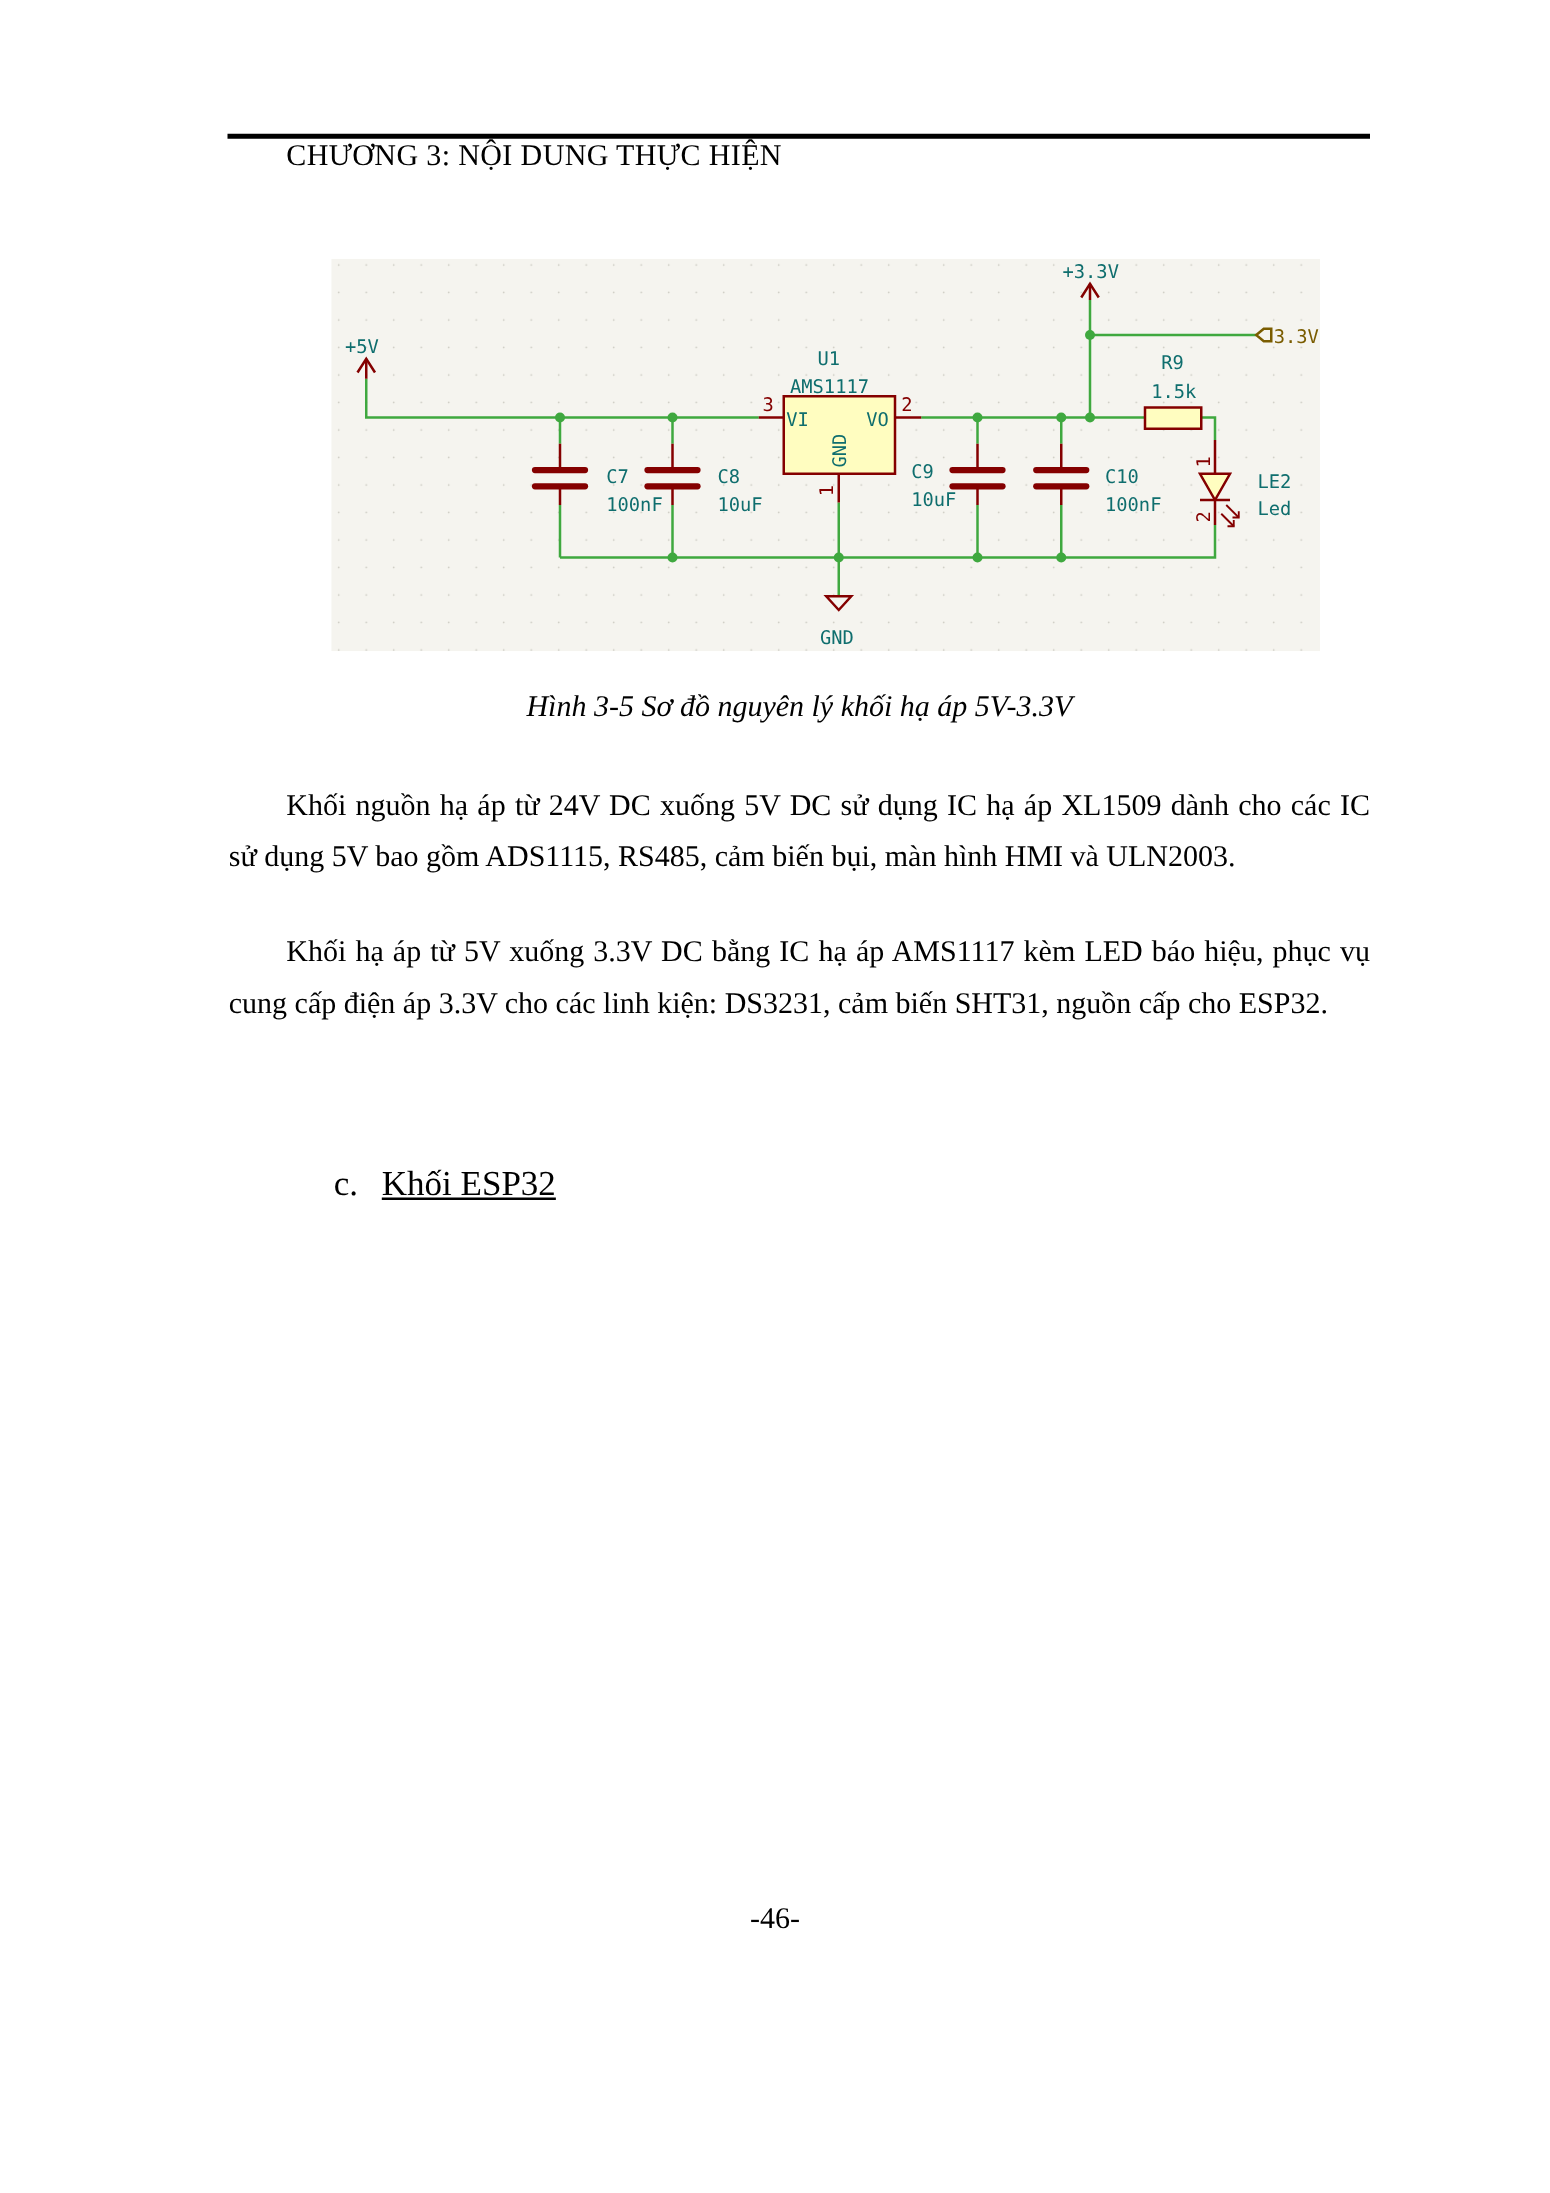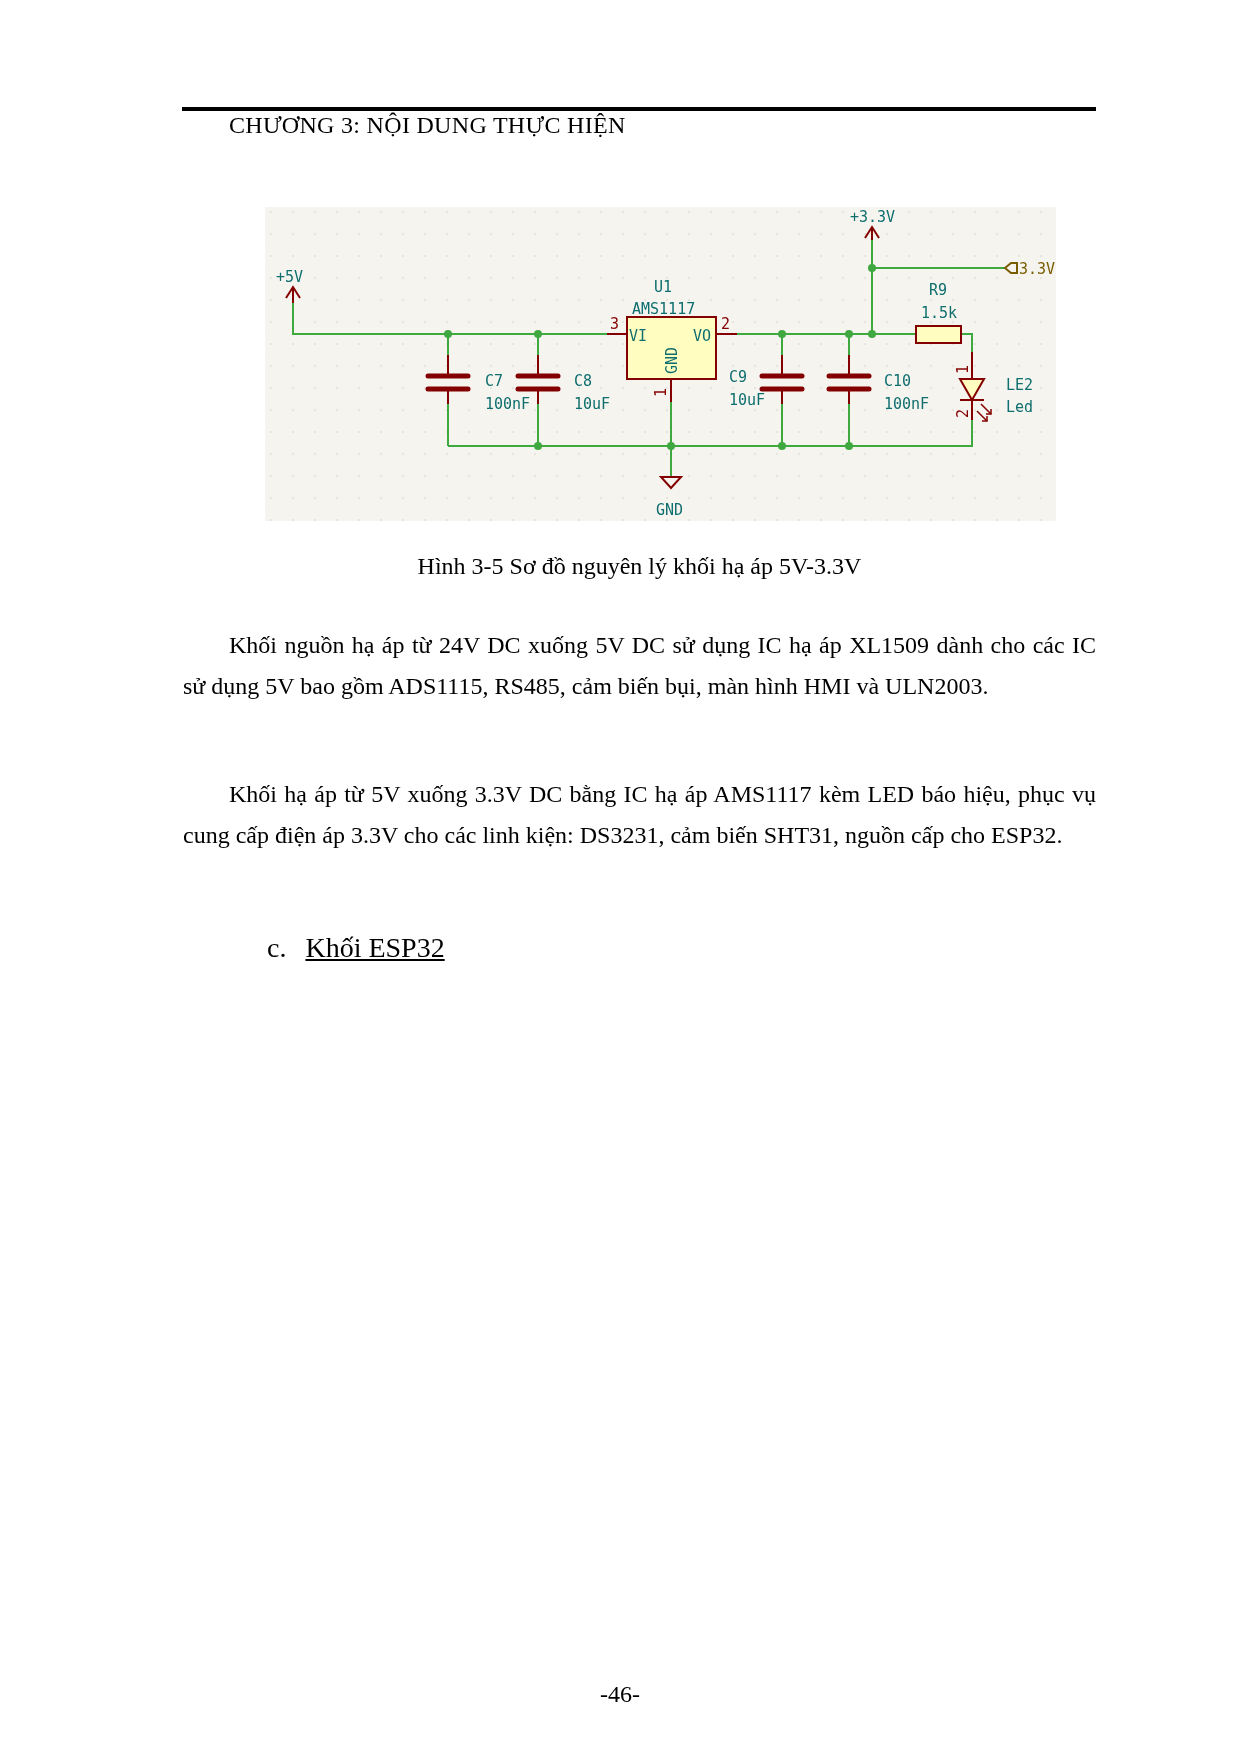"Hình 3-5 Sơ đồ nguyên" .caption { font-style: none -> italic }
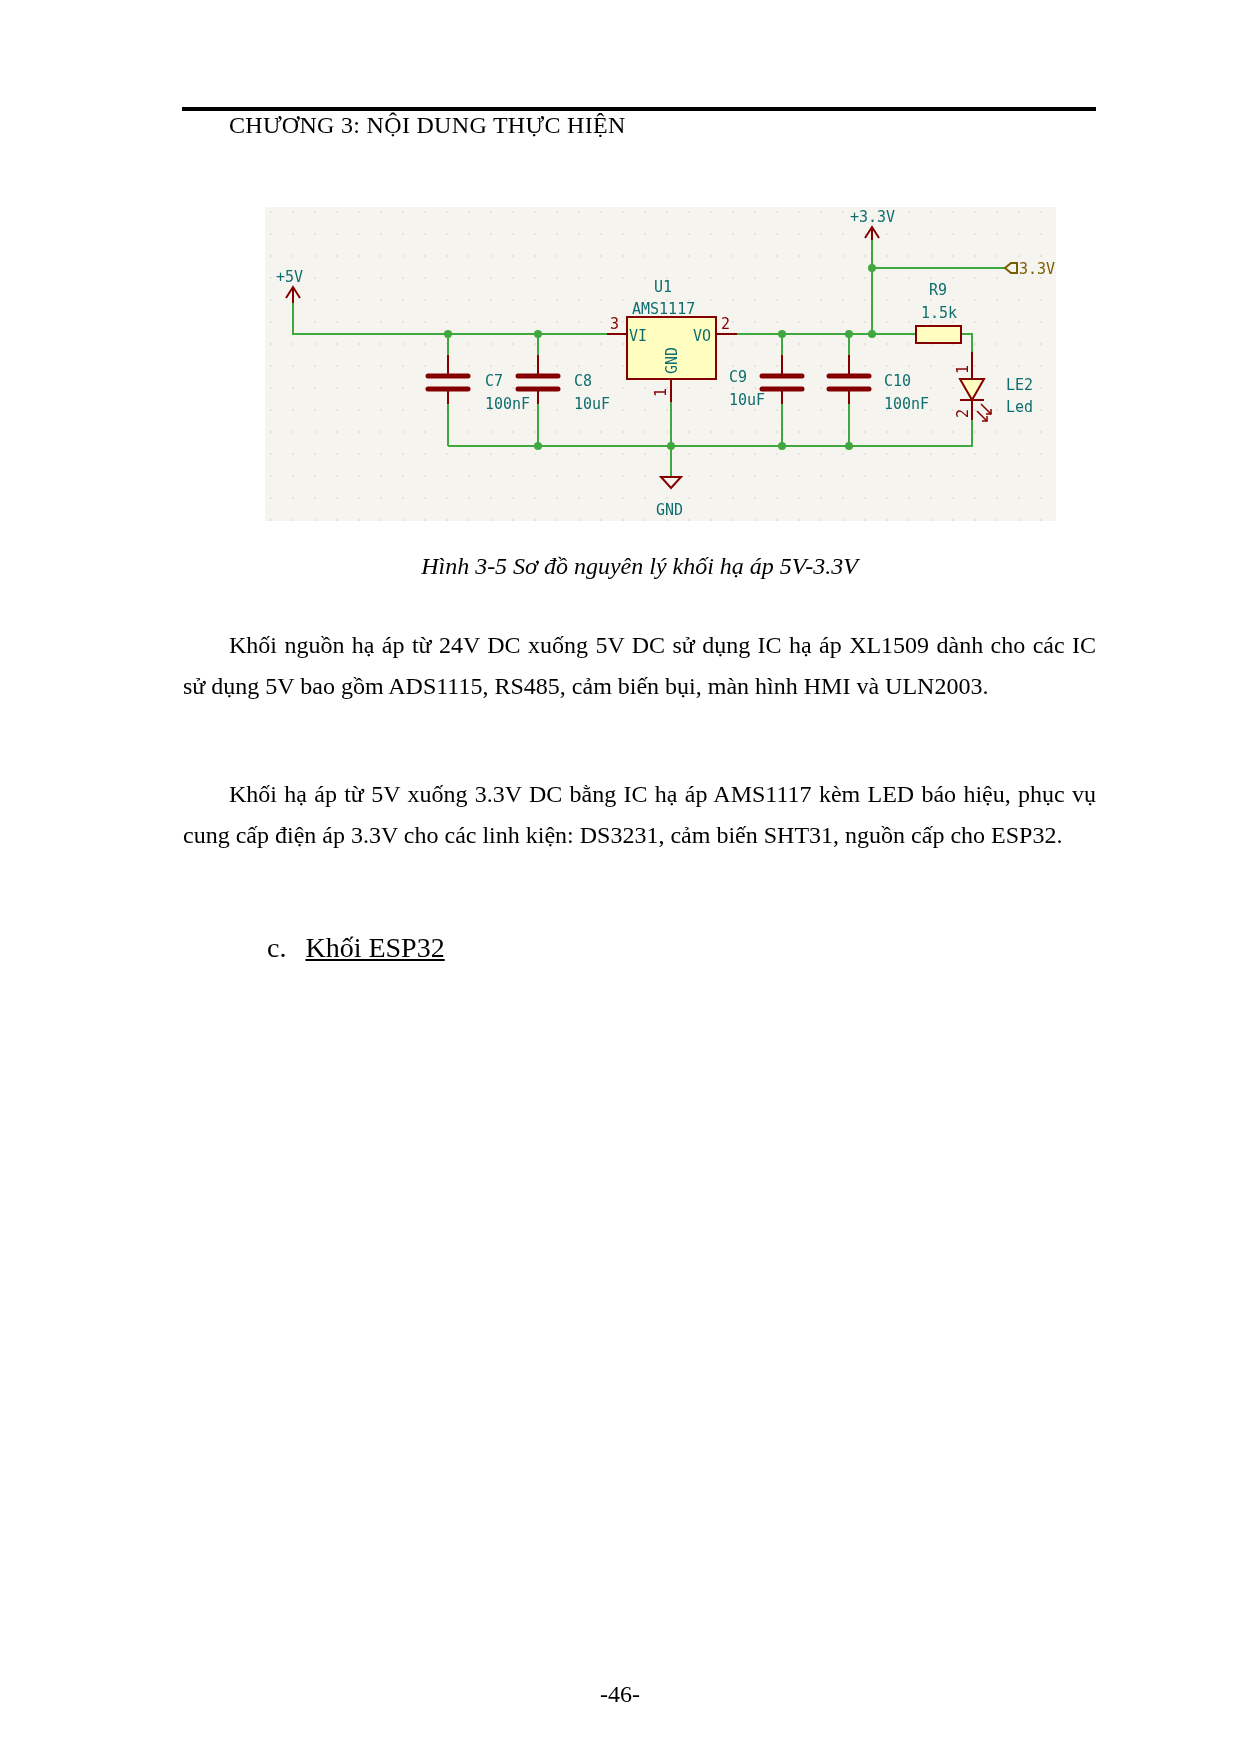"Khối hạ áp từ 5V" .p2 { top: 774px -> 742px }
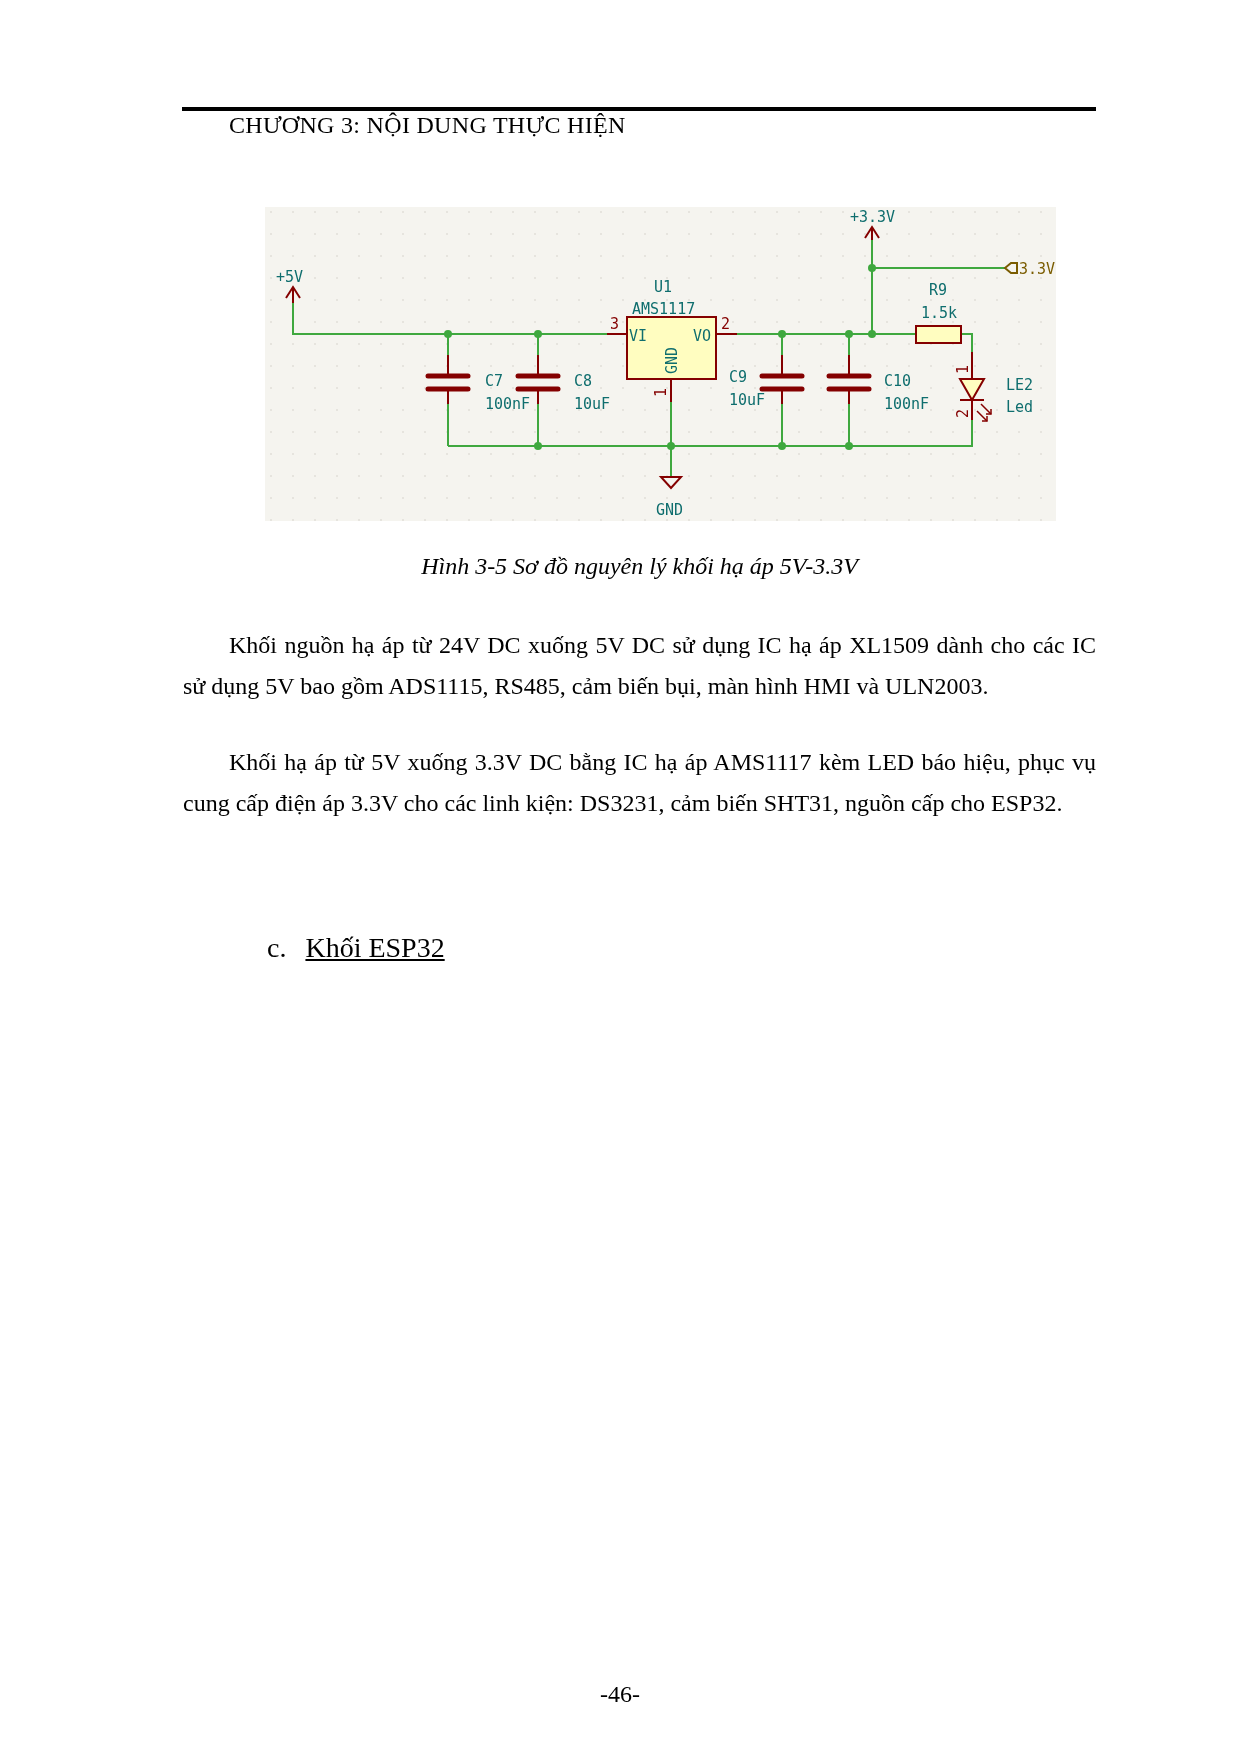"-46-" .page-num { top: 1681px -> 1522px }
